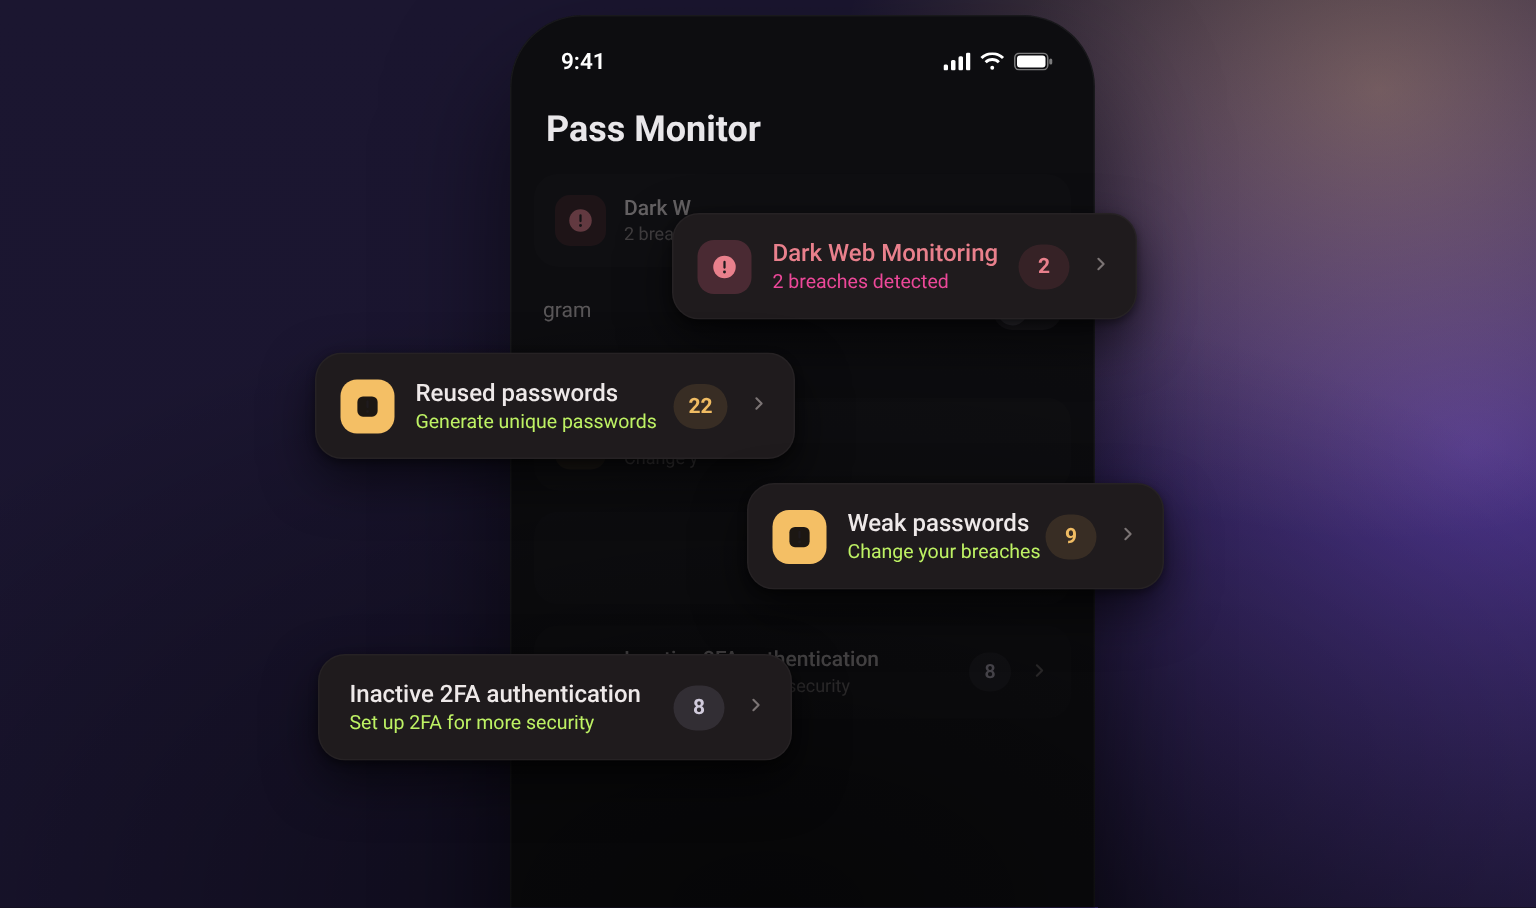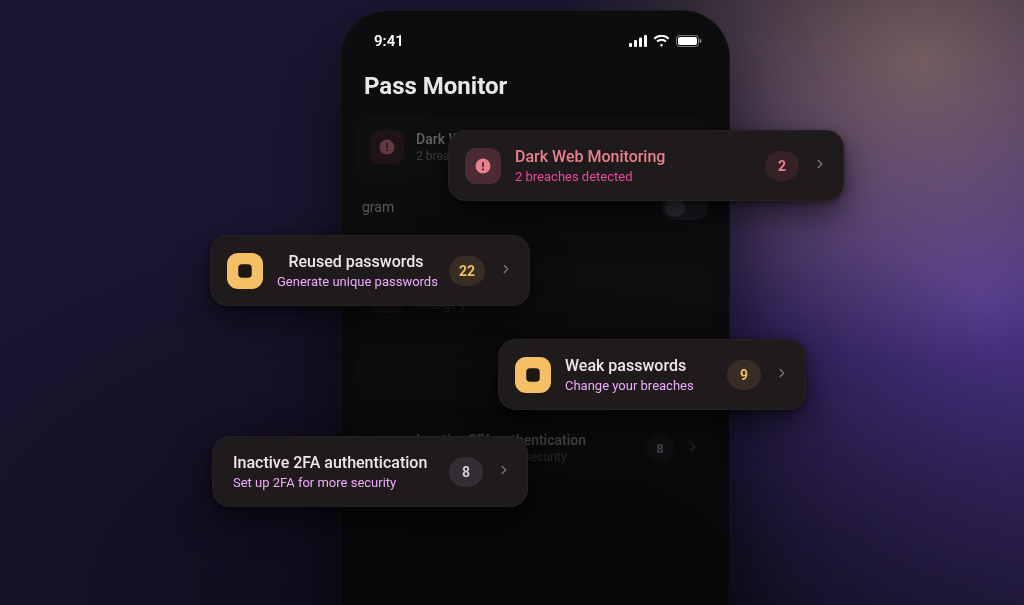"Dark Web Monitoring" #fc-darkweb { top: 130px -> 142px; width: 396px -> 310px }
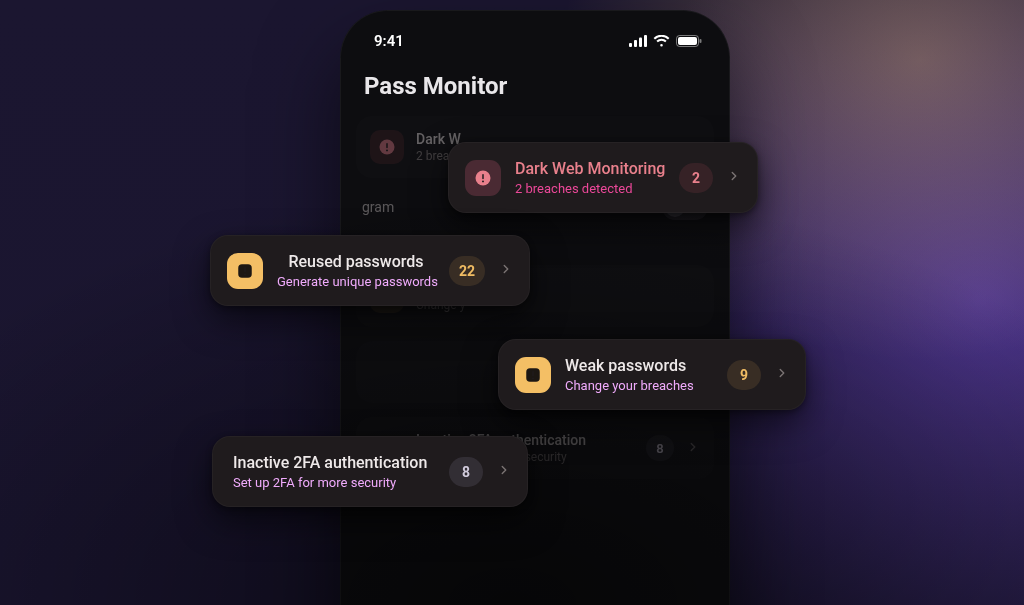"Reused passwords" #fc-reused { text-align: center -> none }
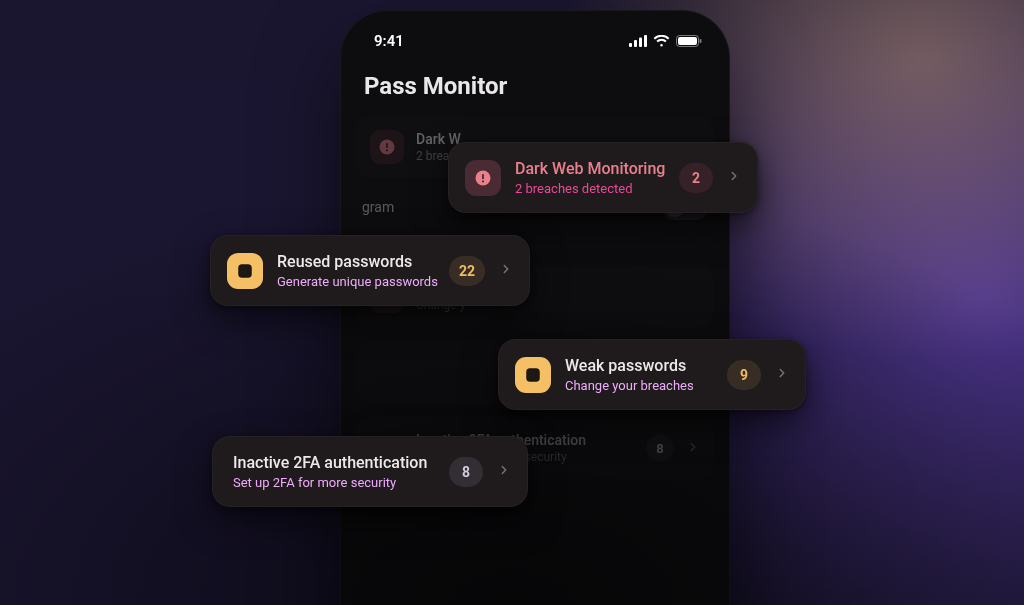"Generate unique passwords" .float-card .sub { color: #f0abfc -> #bef264 }
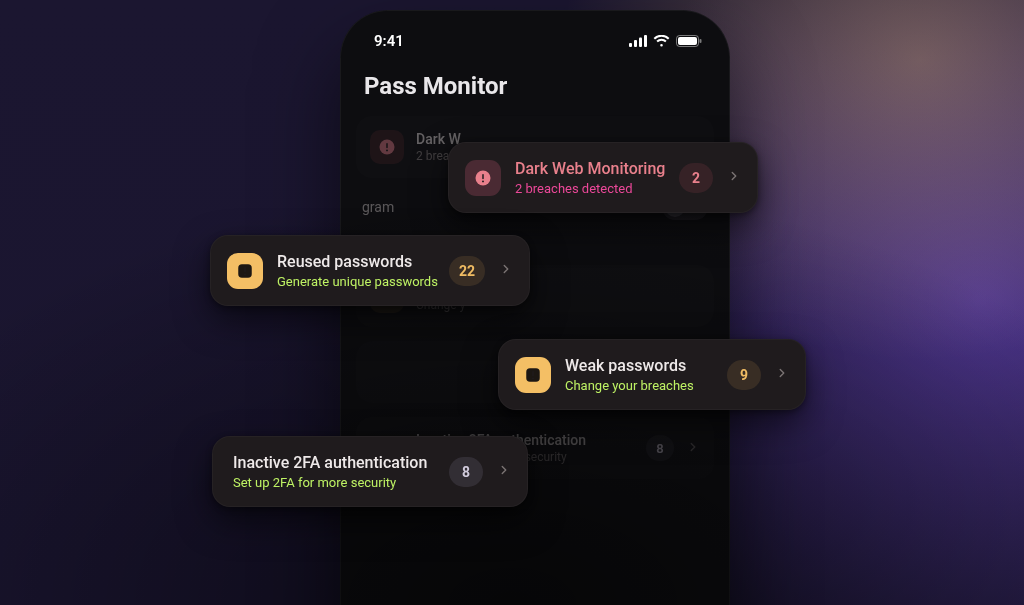"Weak passwords" #fc-weak { top: 339px -> 322px; width: 308px -> 278px }
